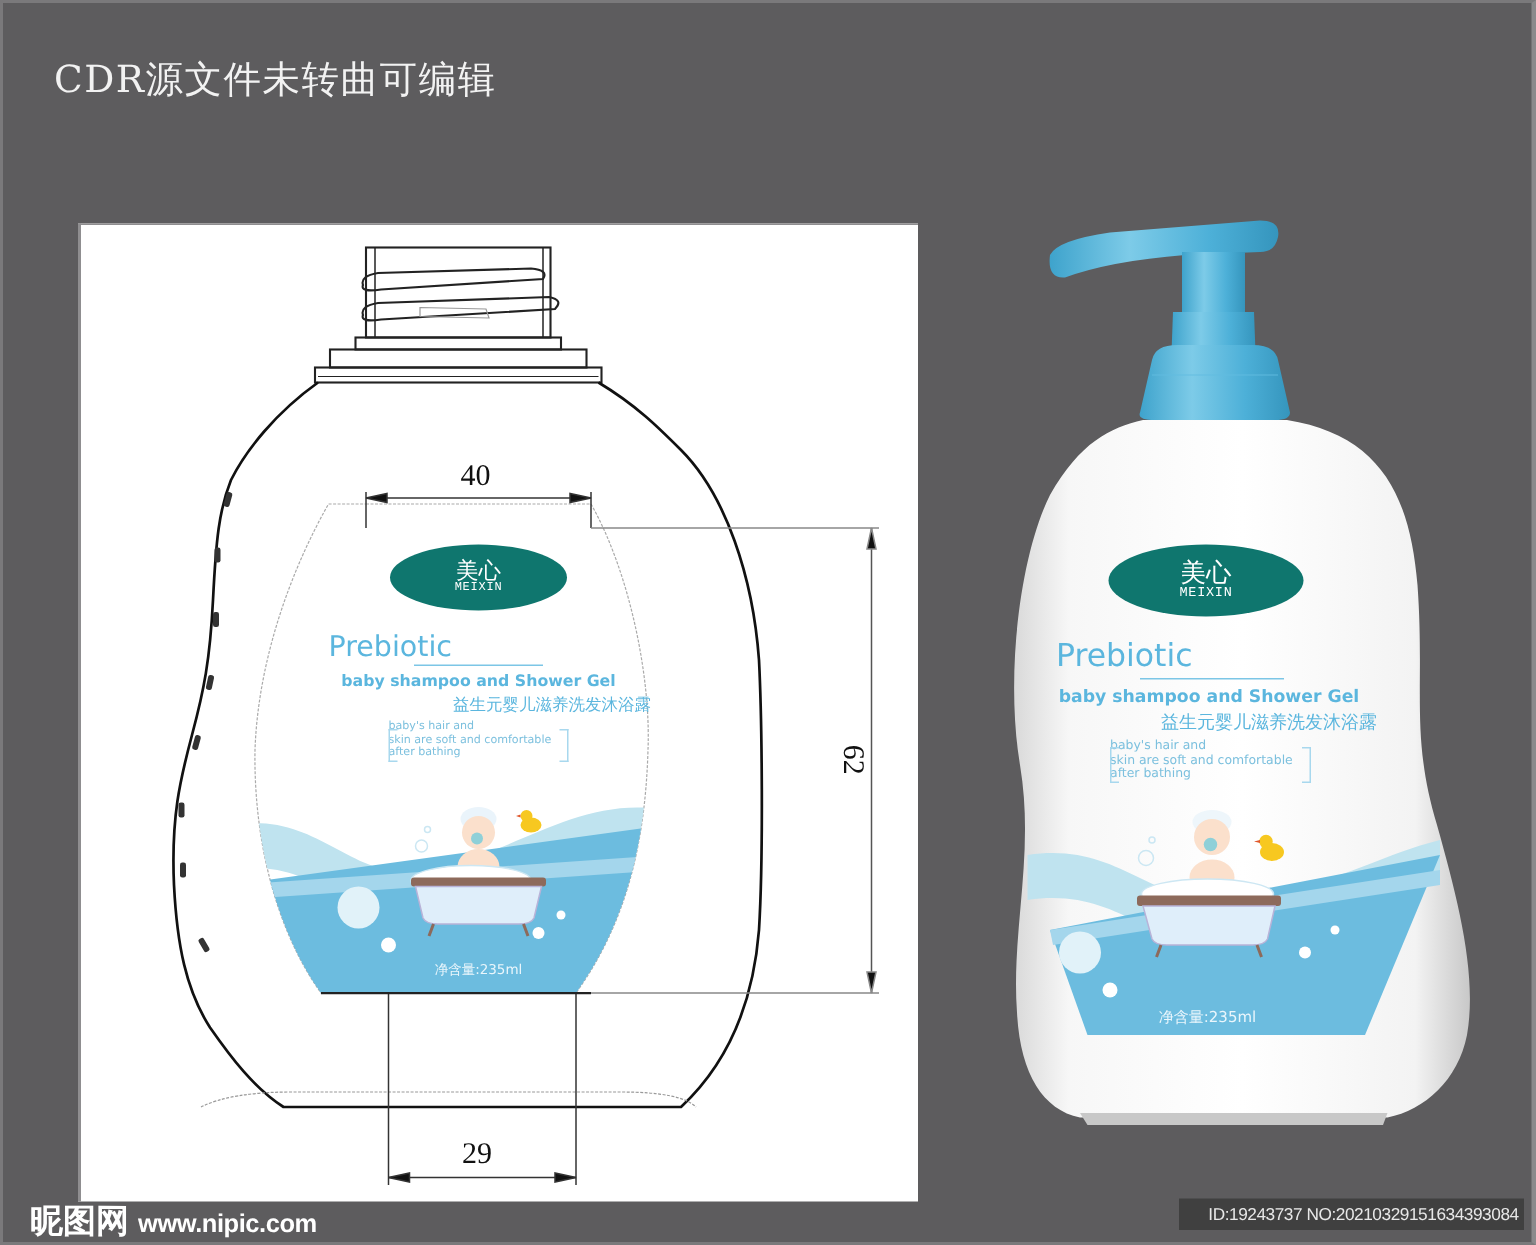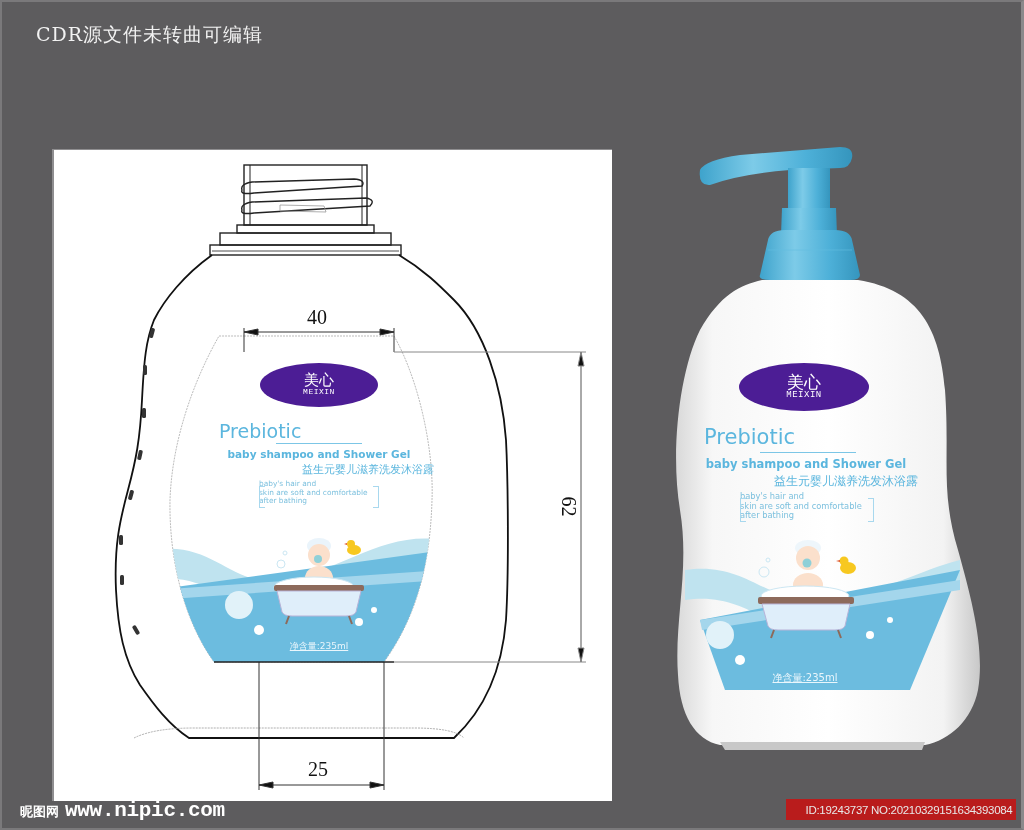"CDR源文件未转曲可编辑" .page-title { font-size: 19px -> 25px; top: 22px -> 36px }
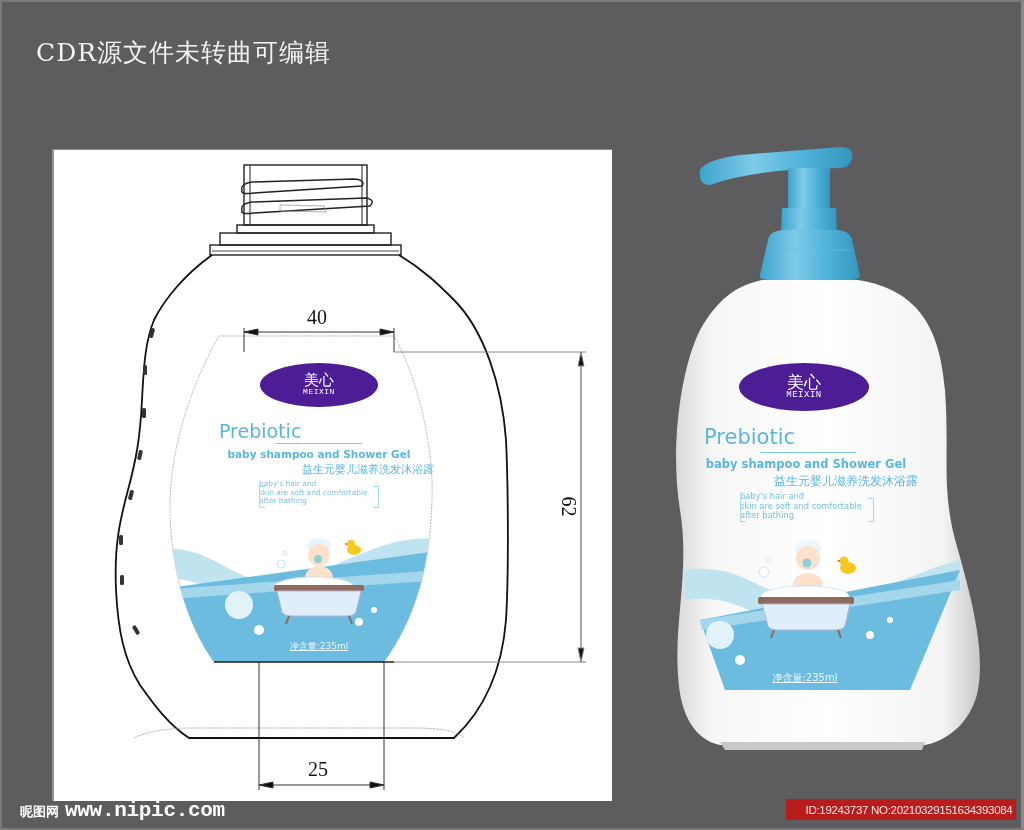"美心" .label-logo { background: #4c1d95 -> #0f766e }
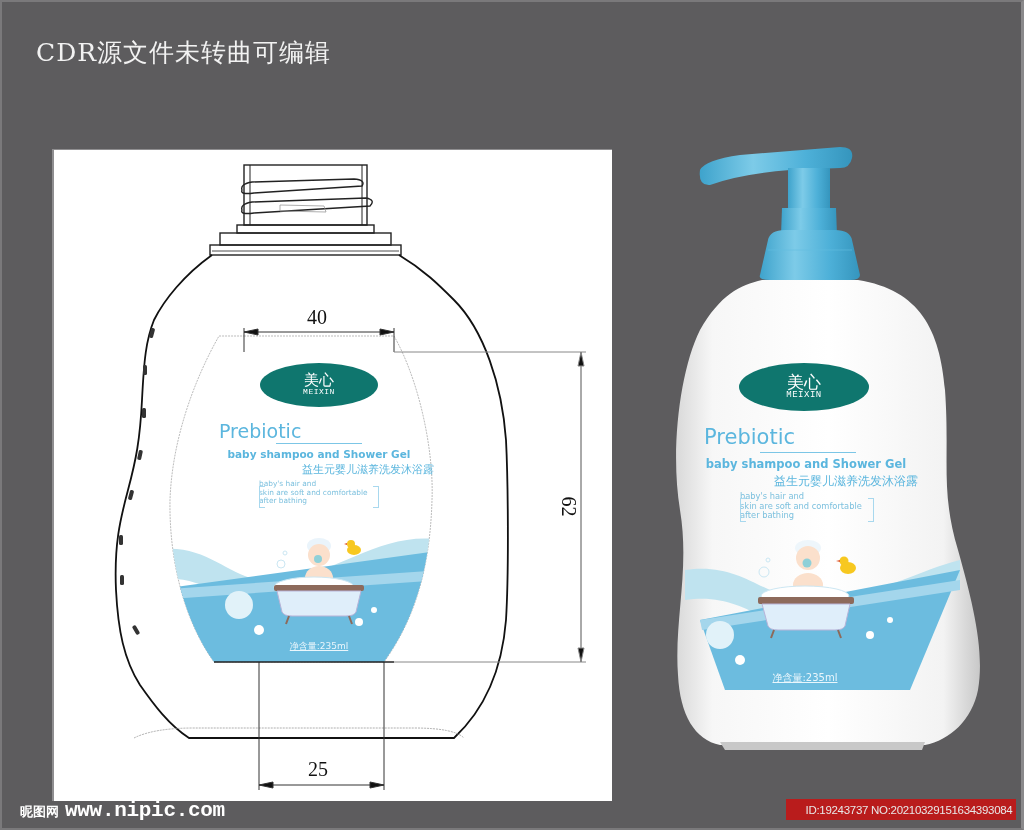"净含量:235ml" .net-content { text-decoration: underline -> none }
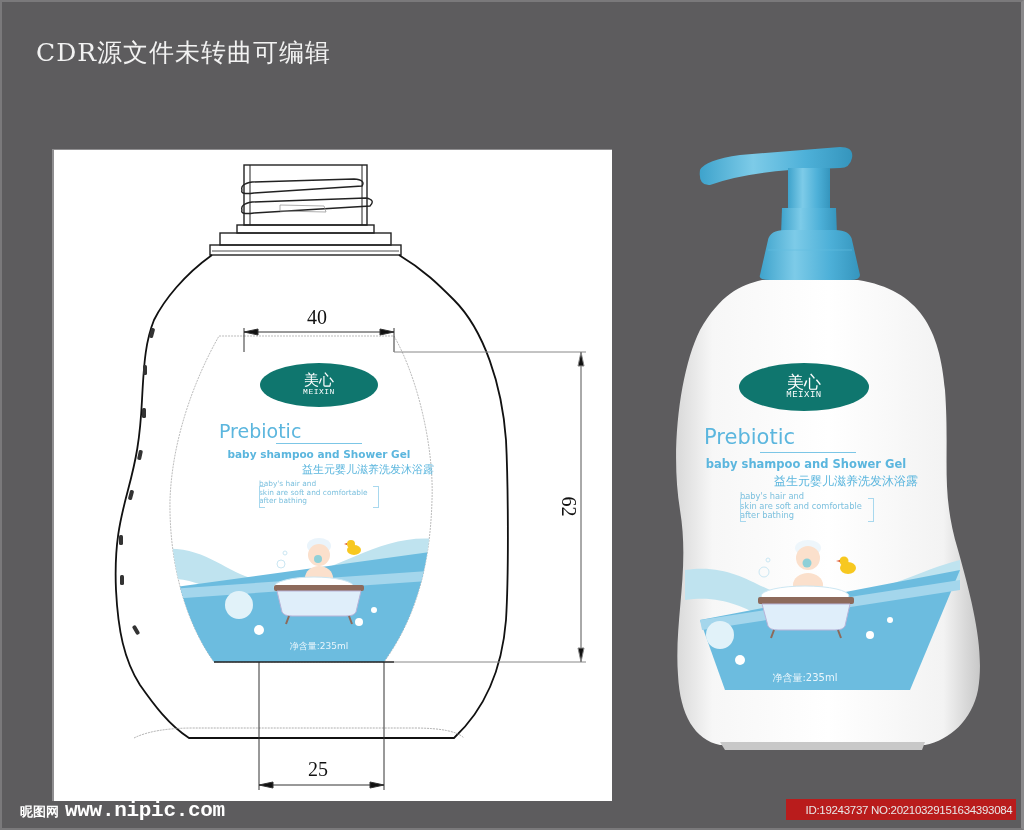"25" div.dim { text: 25 -> 29 }
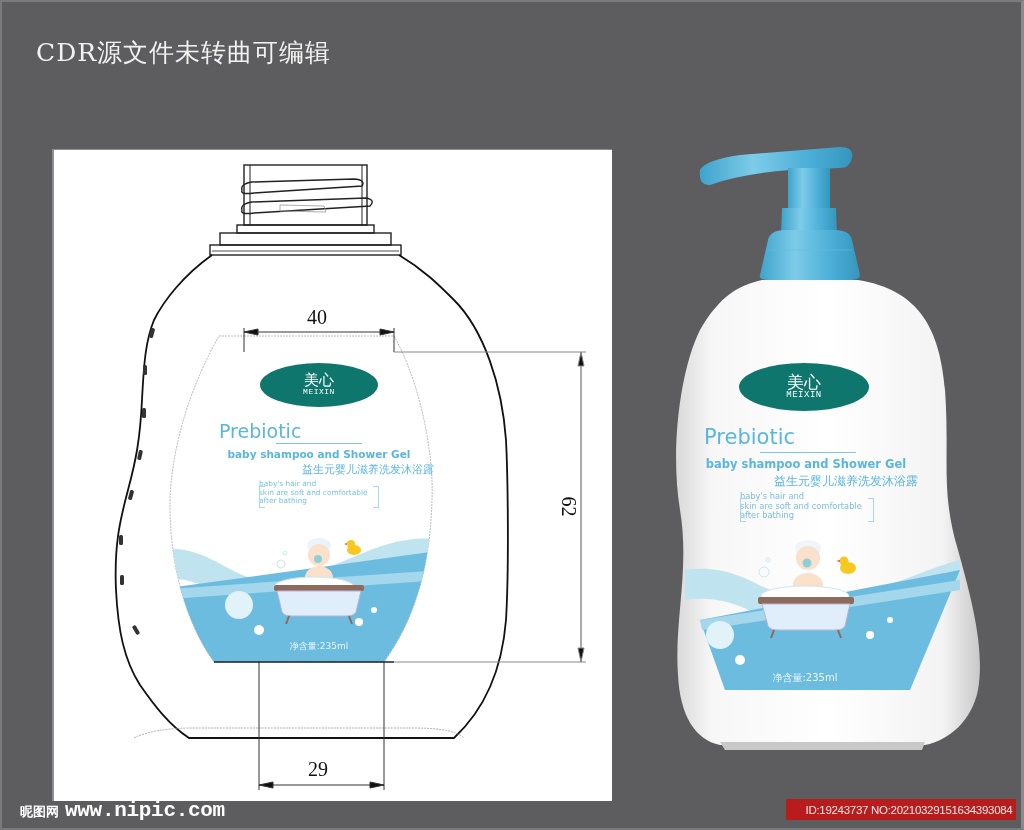"昵图网" .watermark .wm-cn { font-size: 13px -> 22px }
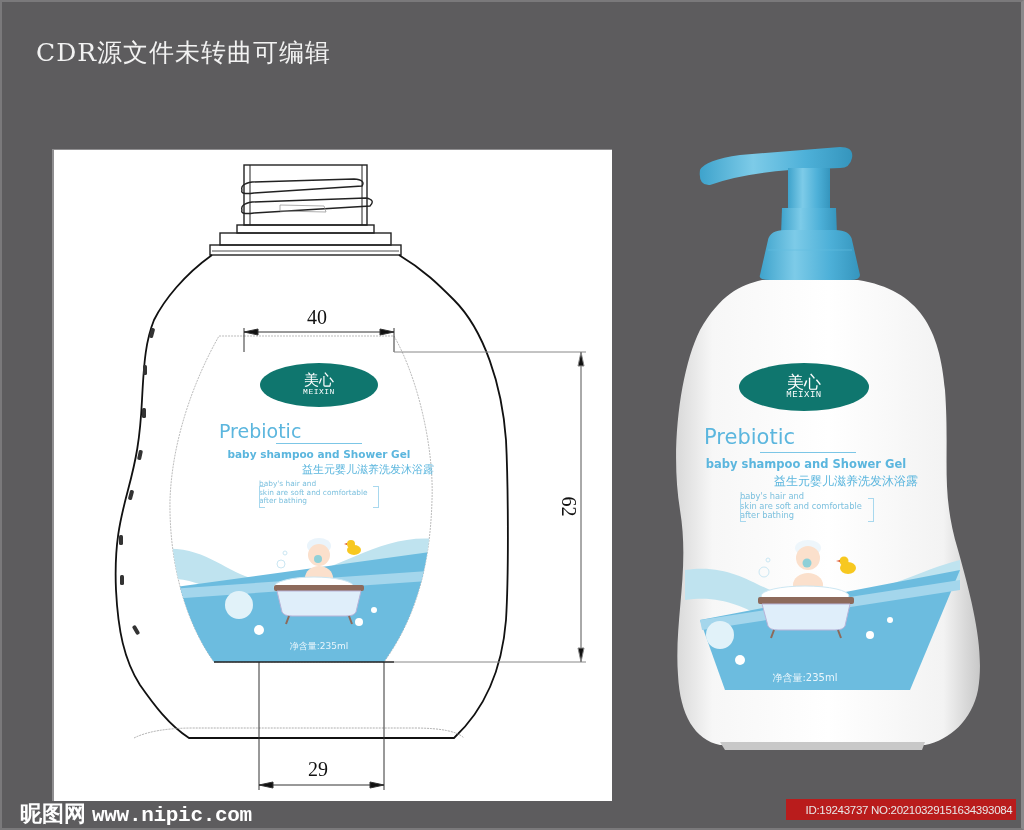"www.nipic.com" .watermark .wm-url { font-family: Liberation Mono, monospace -> Liberation Sans, sans-serif; font-size: 21px -> 17px }
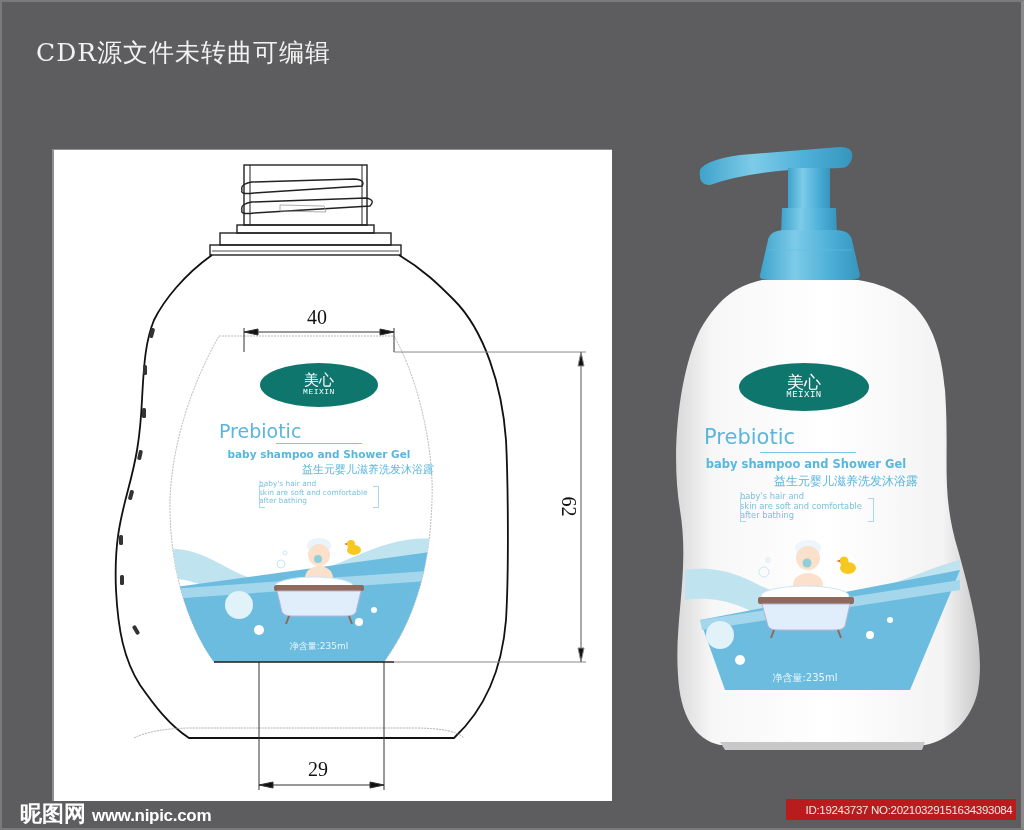"ID:19243737 NO:20210329151634393084" .id-badge { background: #b91c1c -> #404040 }
